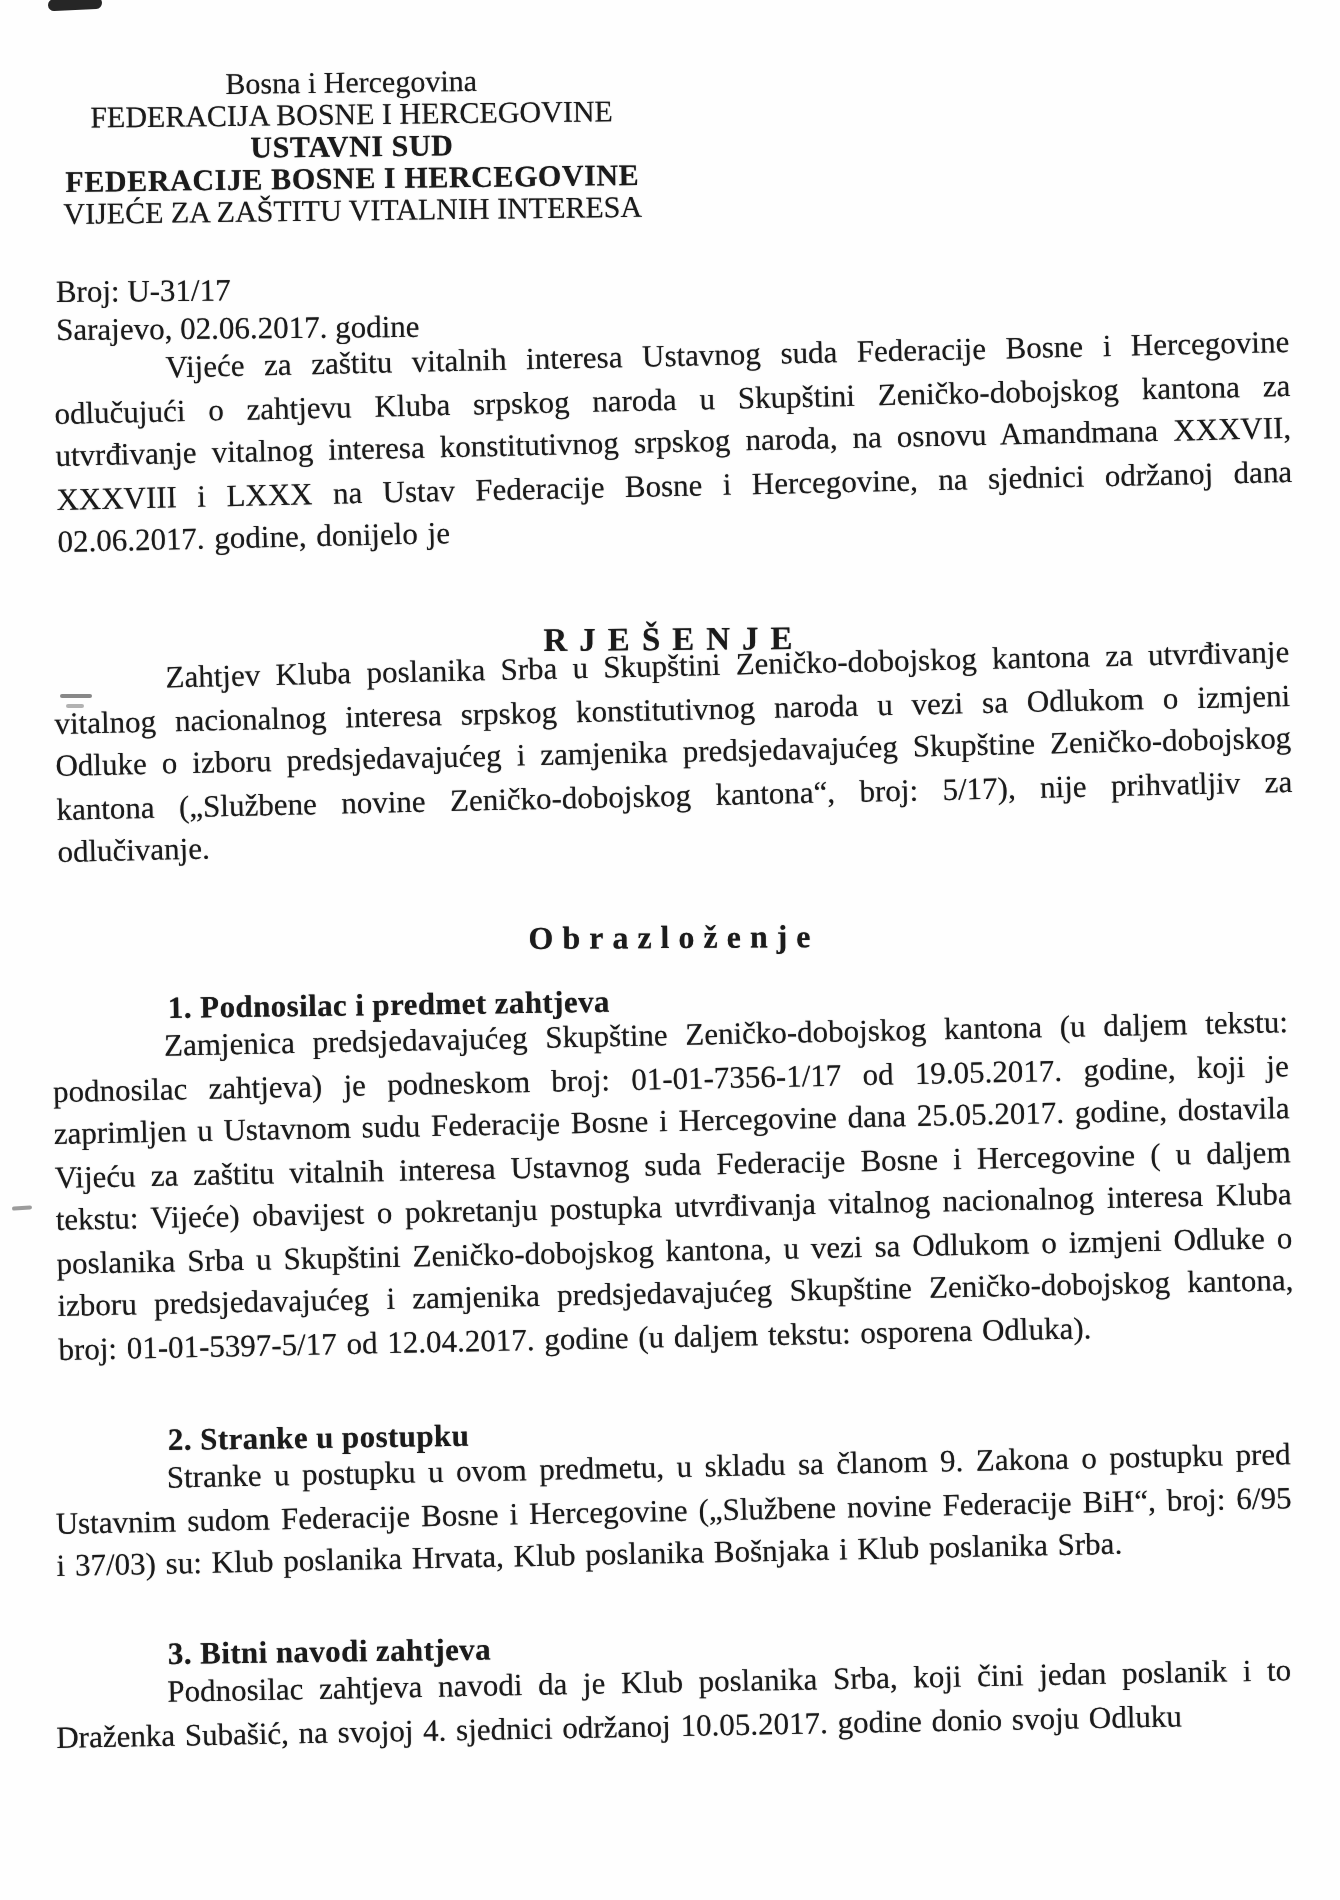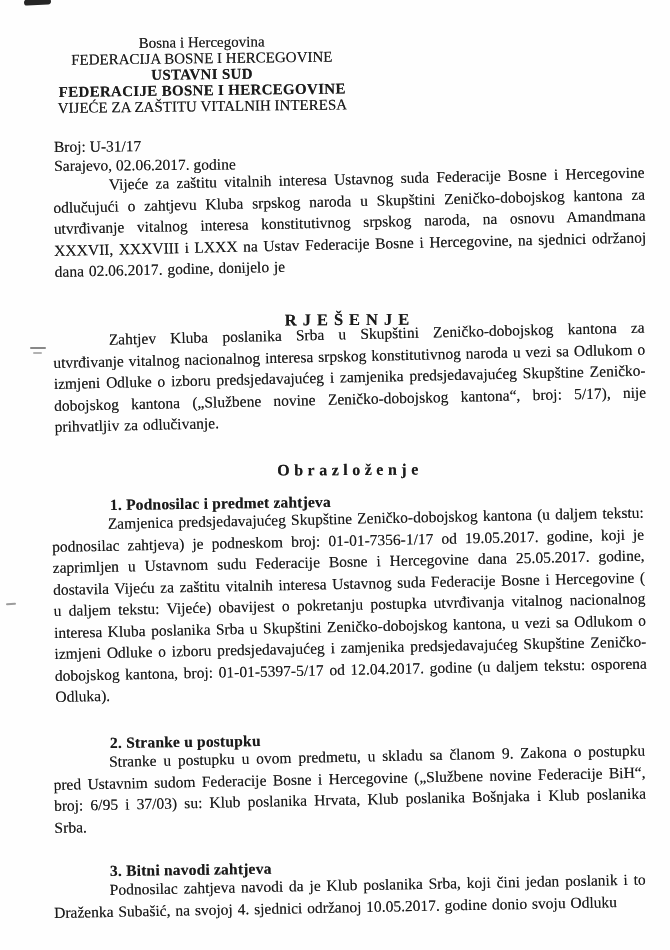"Bosna i Hercegovina" .content { margin-left: 26px -> none }
